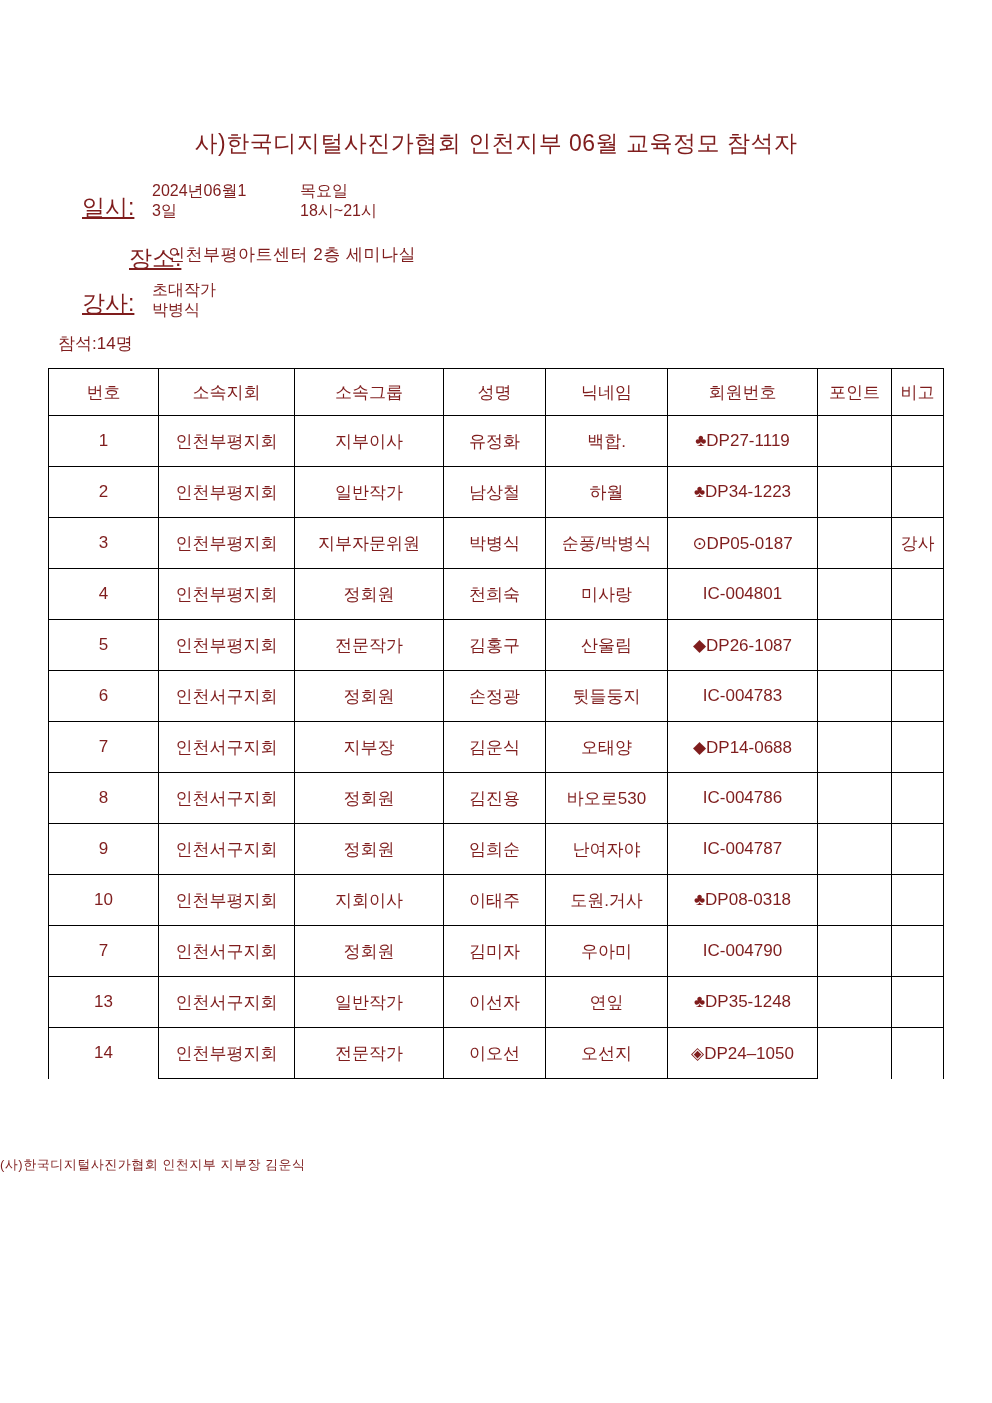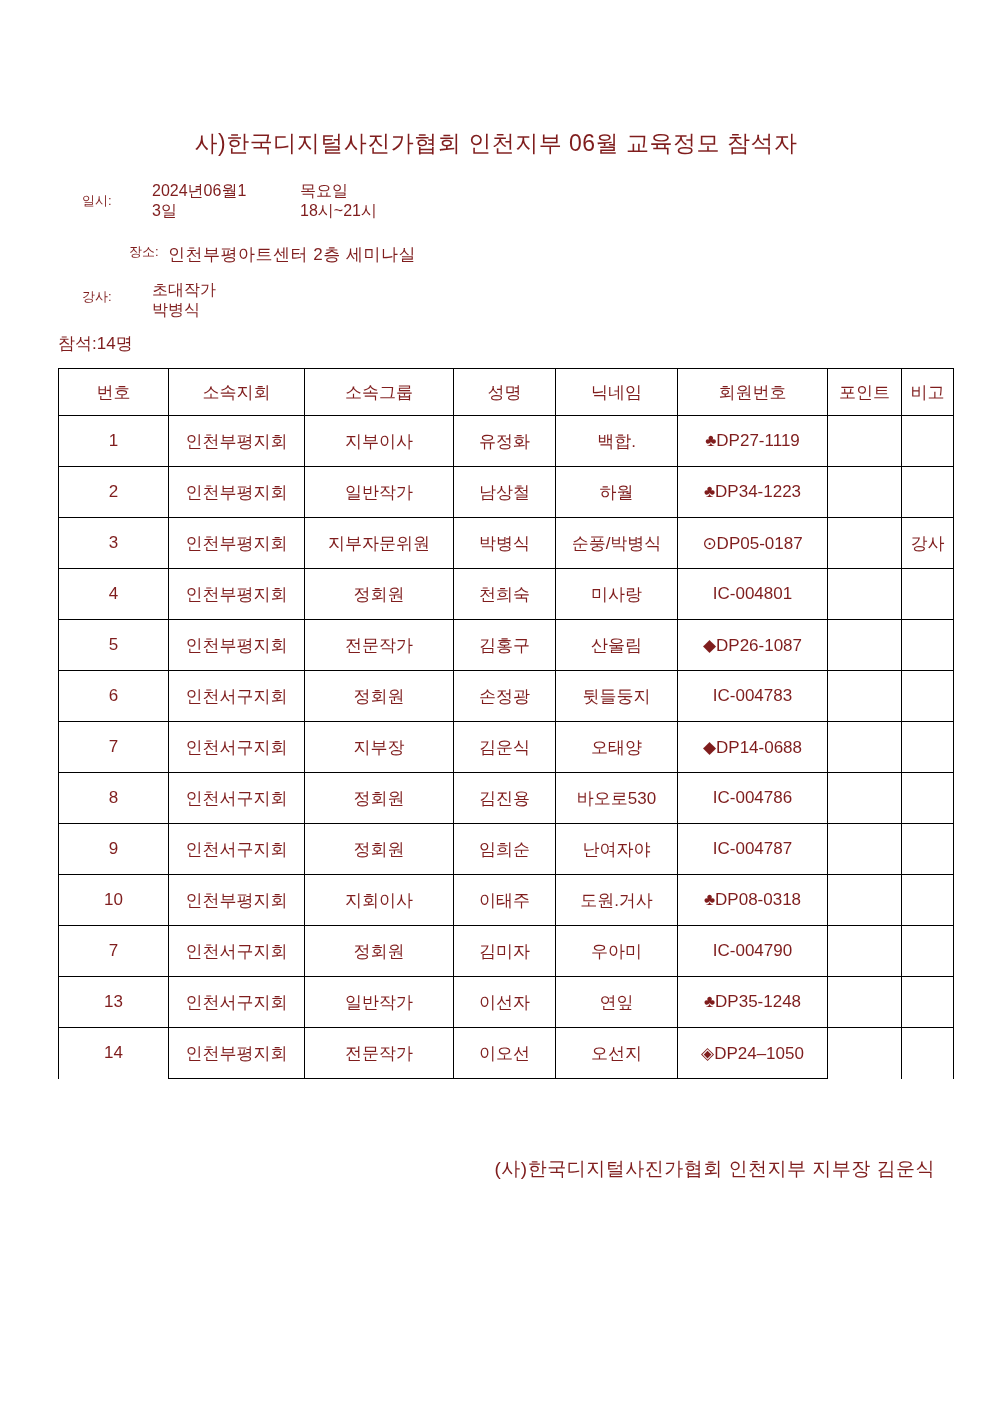"일시:" .label { font-size: 13px -> 23px; text-decoration: none -> underline }
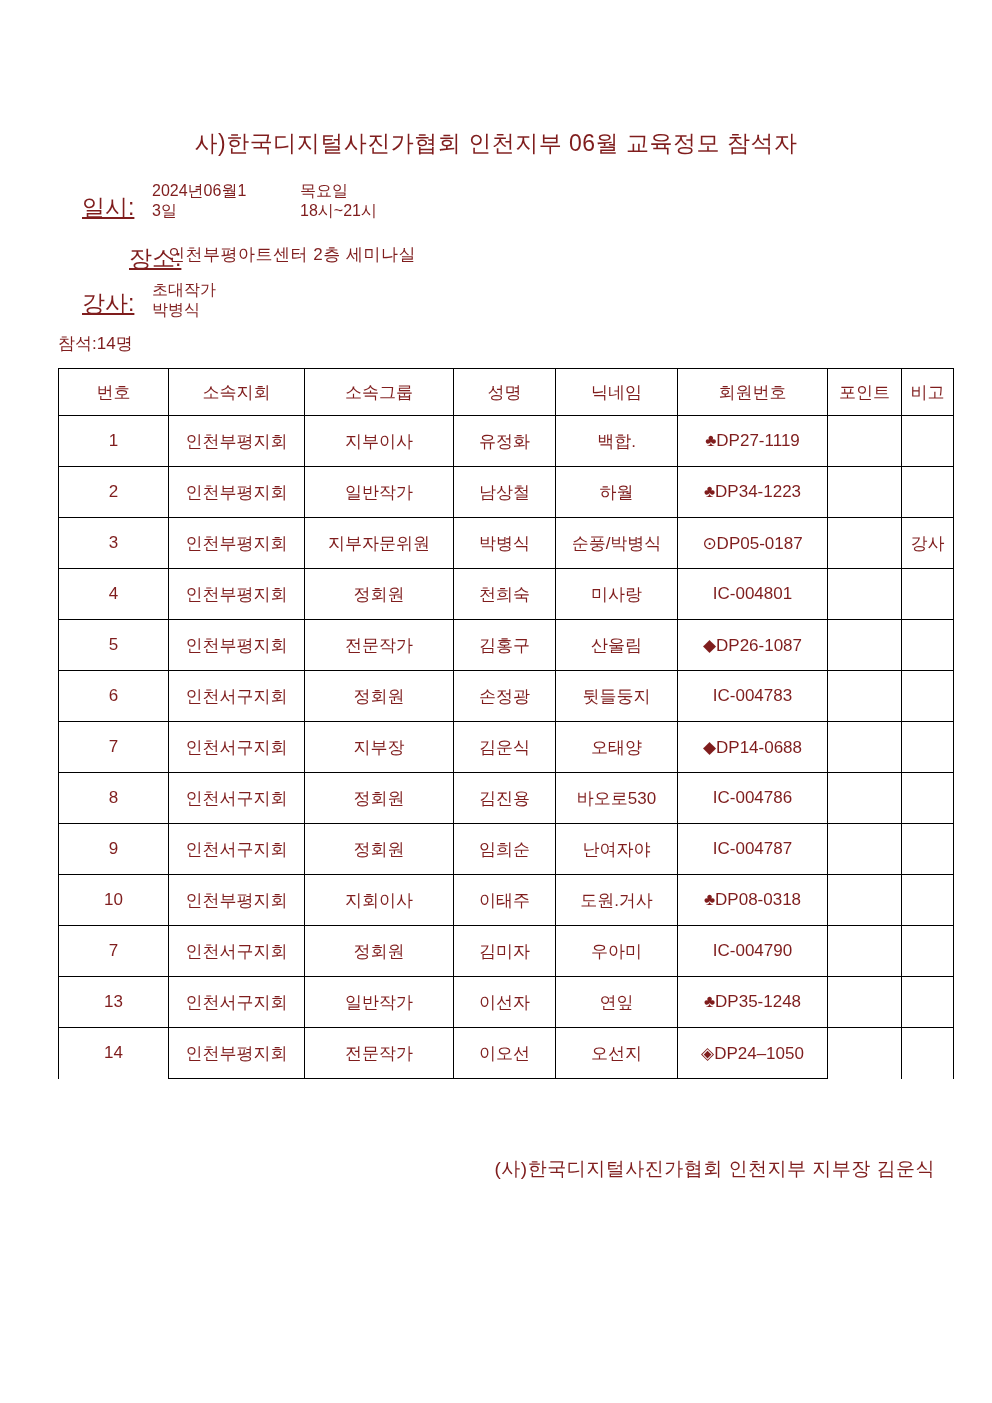"번호" table.roster { left: 58px -> 48px }
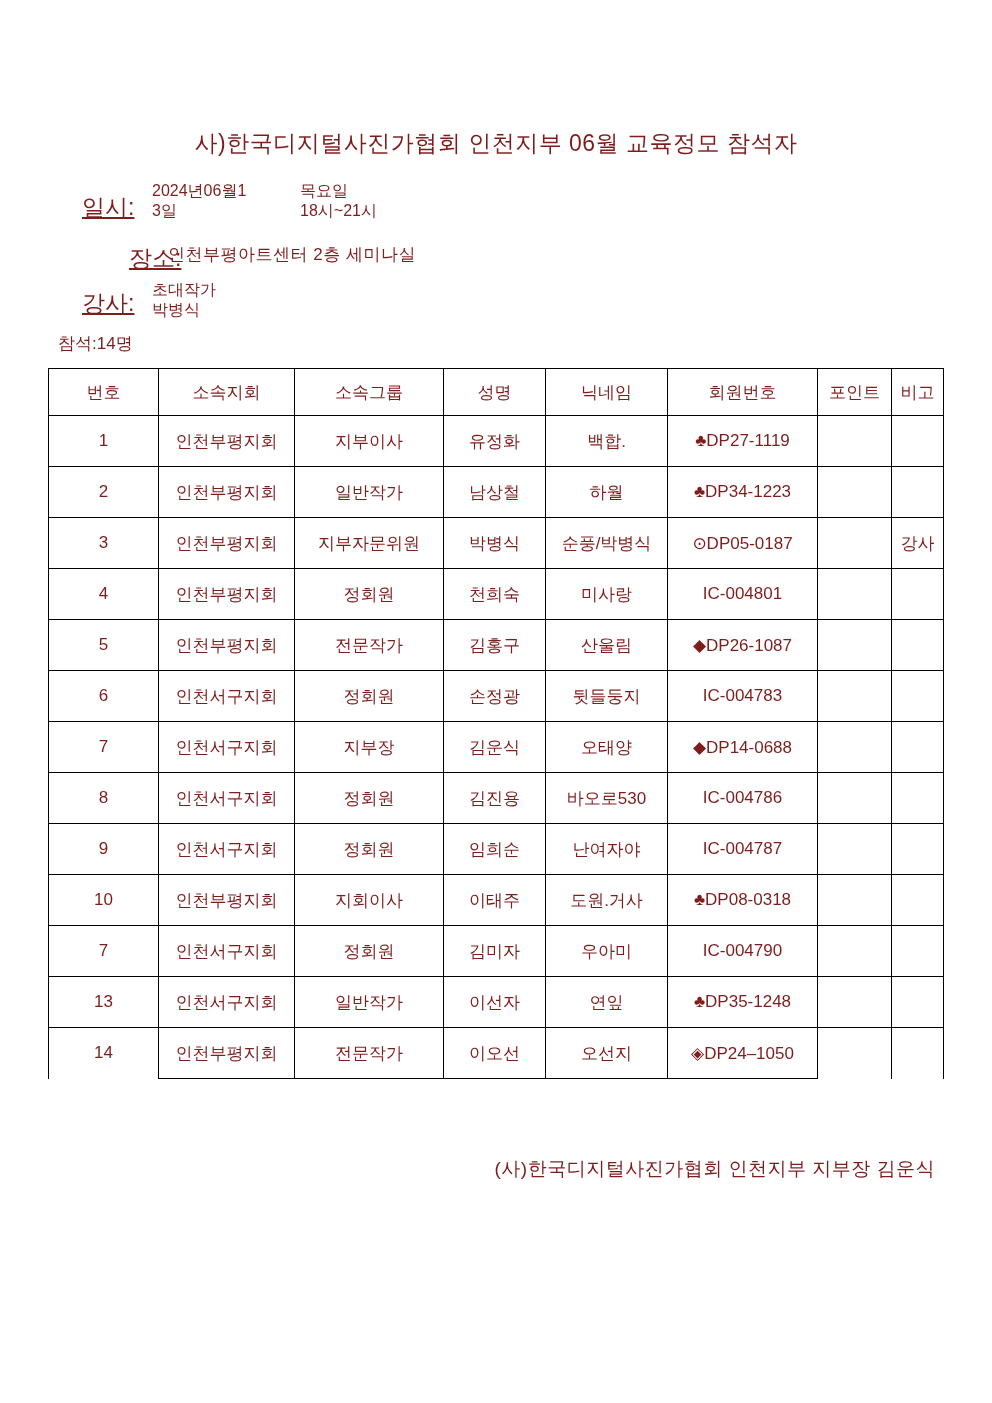"(사)한국디지털사진가협회 인천지부 지부장 김운식" .footer { font-size: 19px -> 13px; text-align: right -> left }
